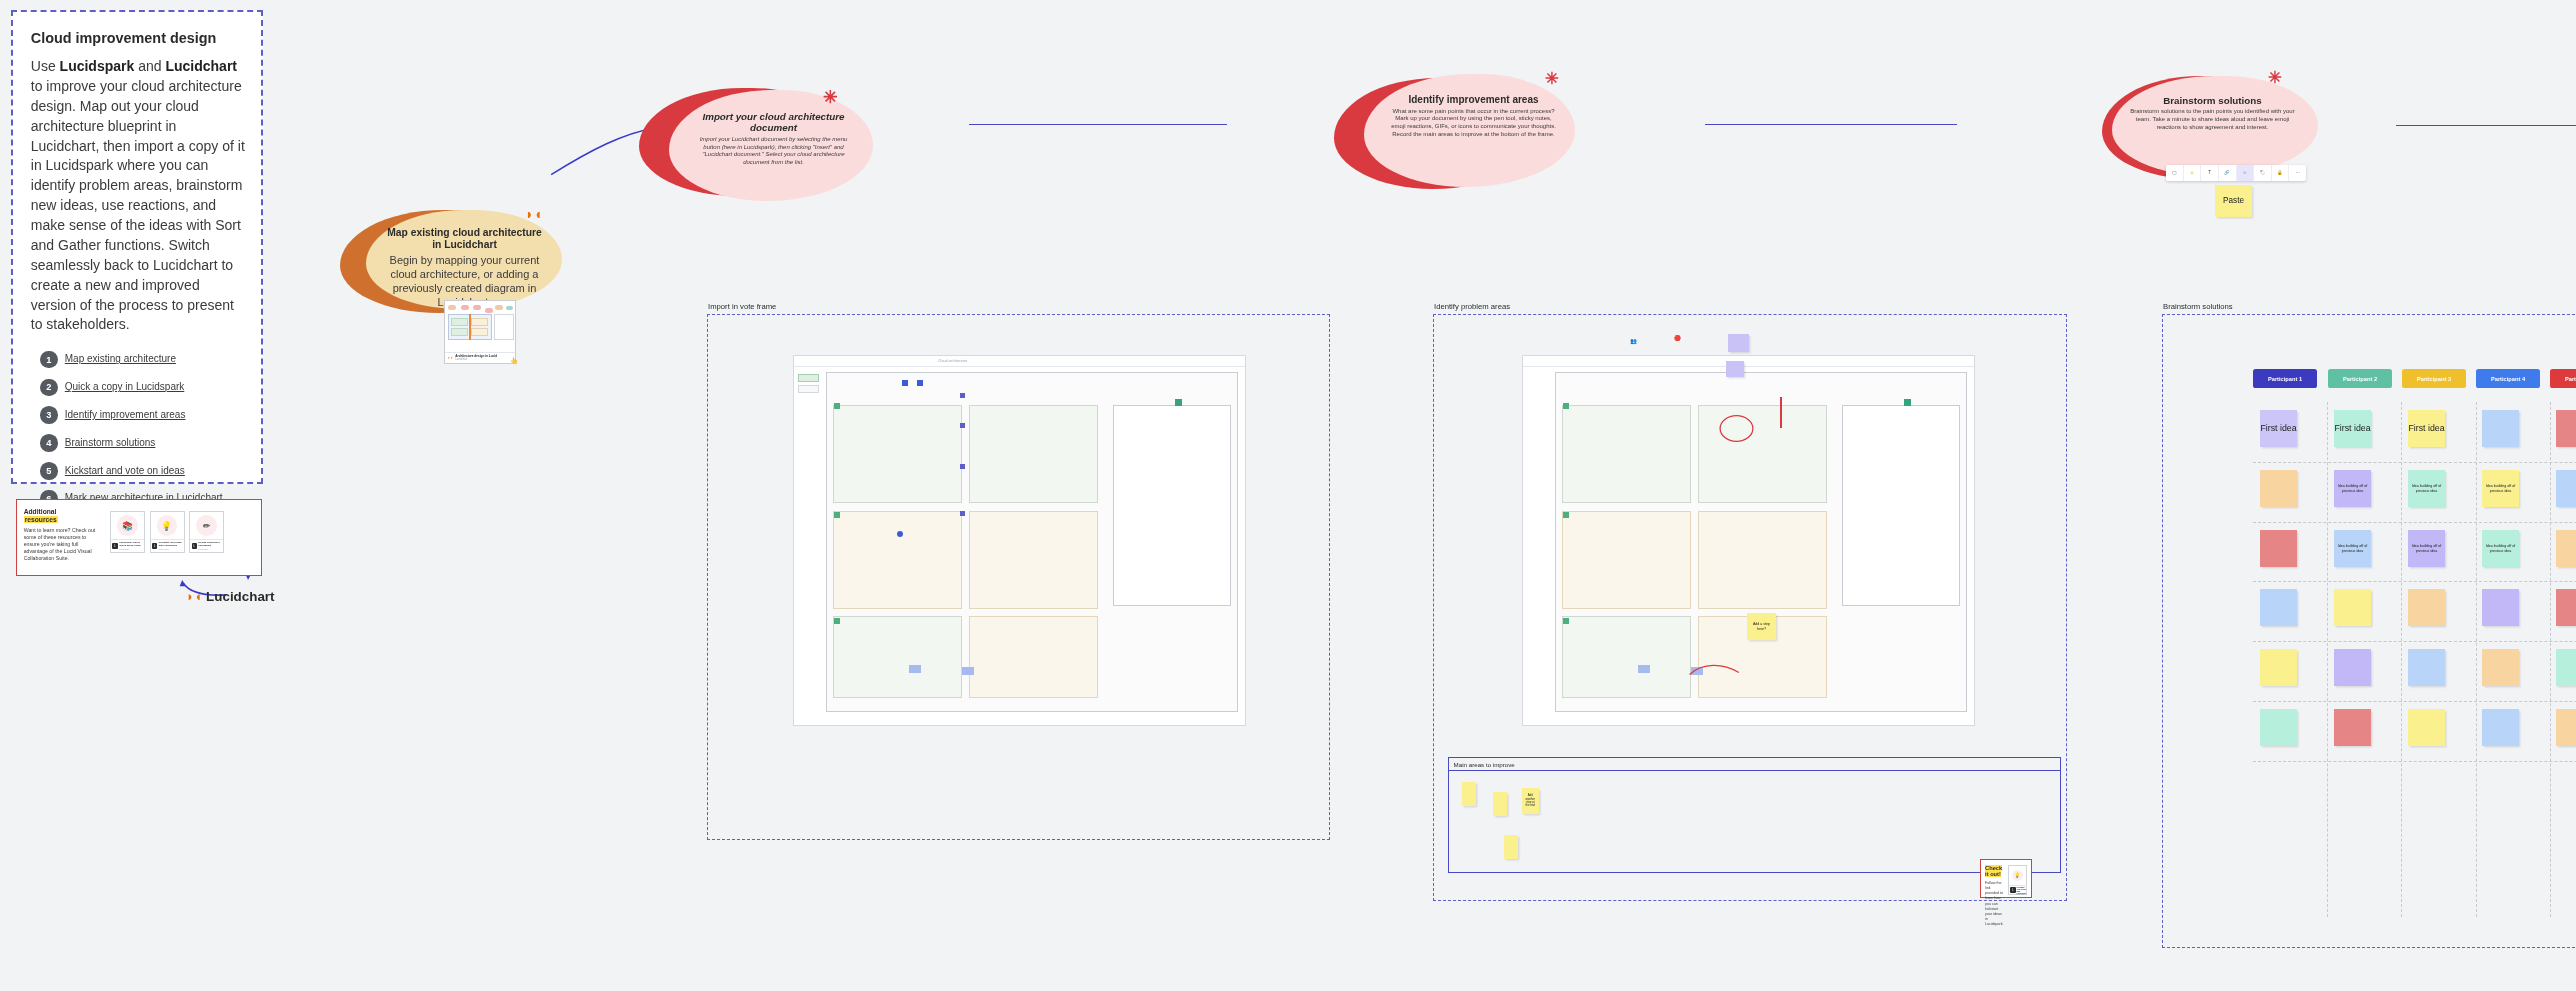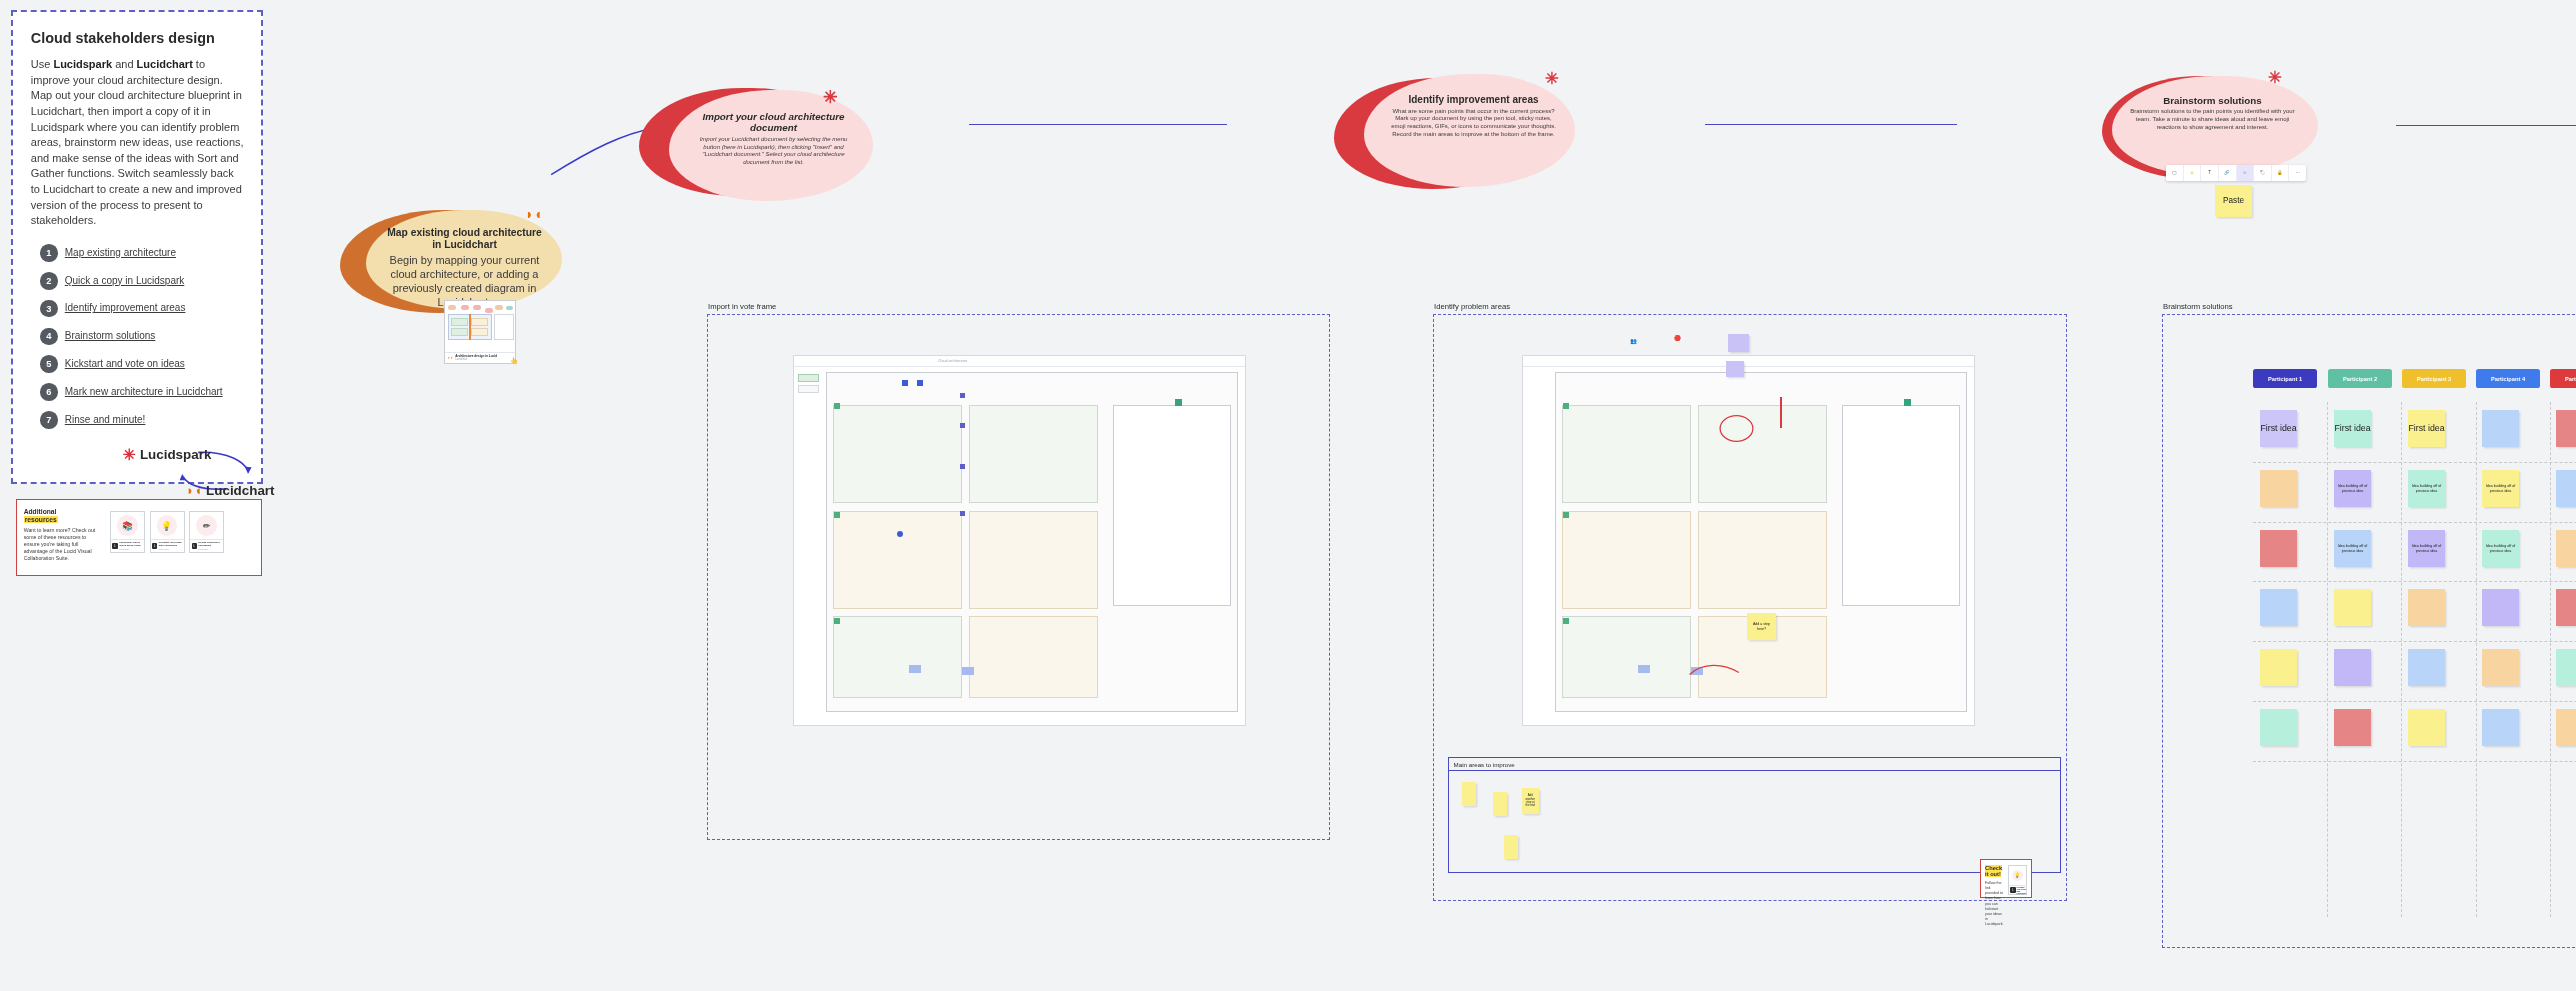"Cloud stakeholders design" div.instr-title { text: stakeholders -> improvement }
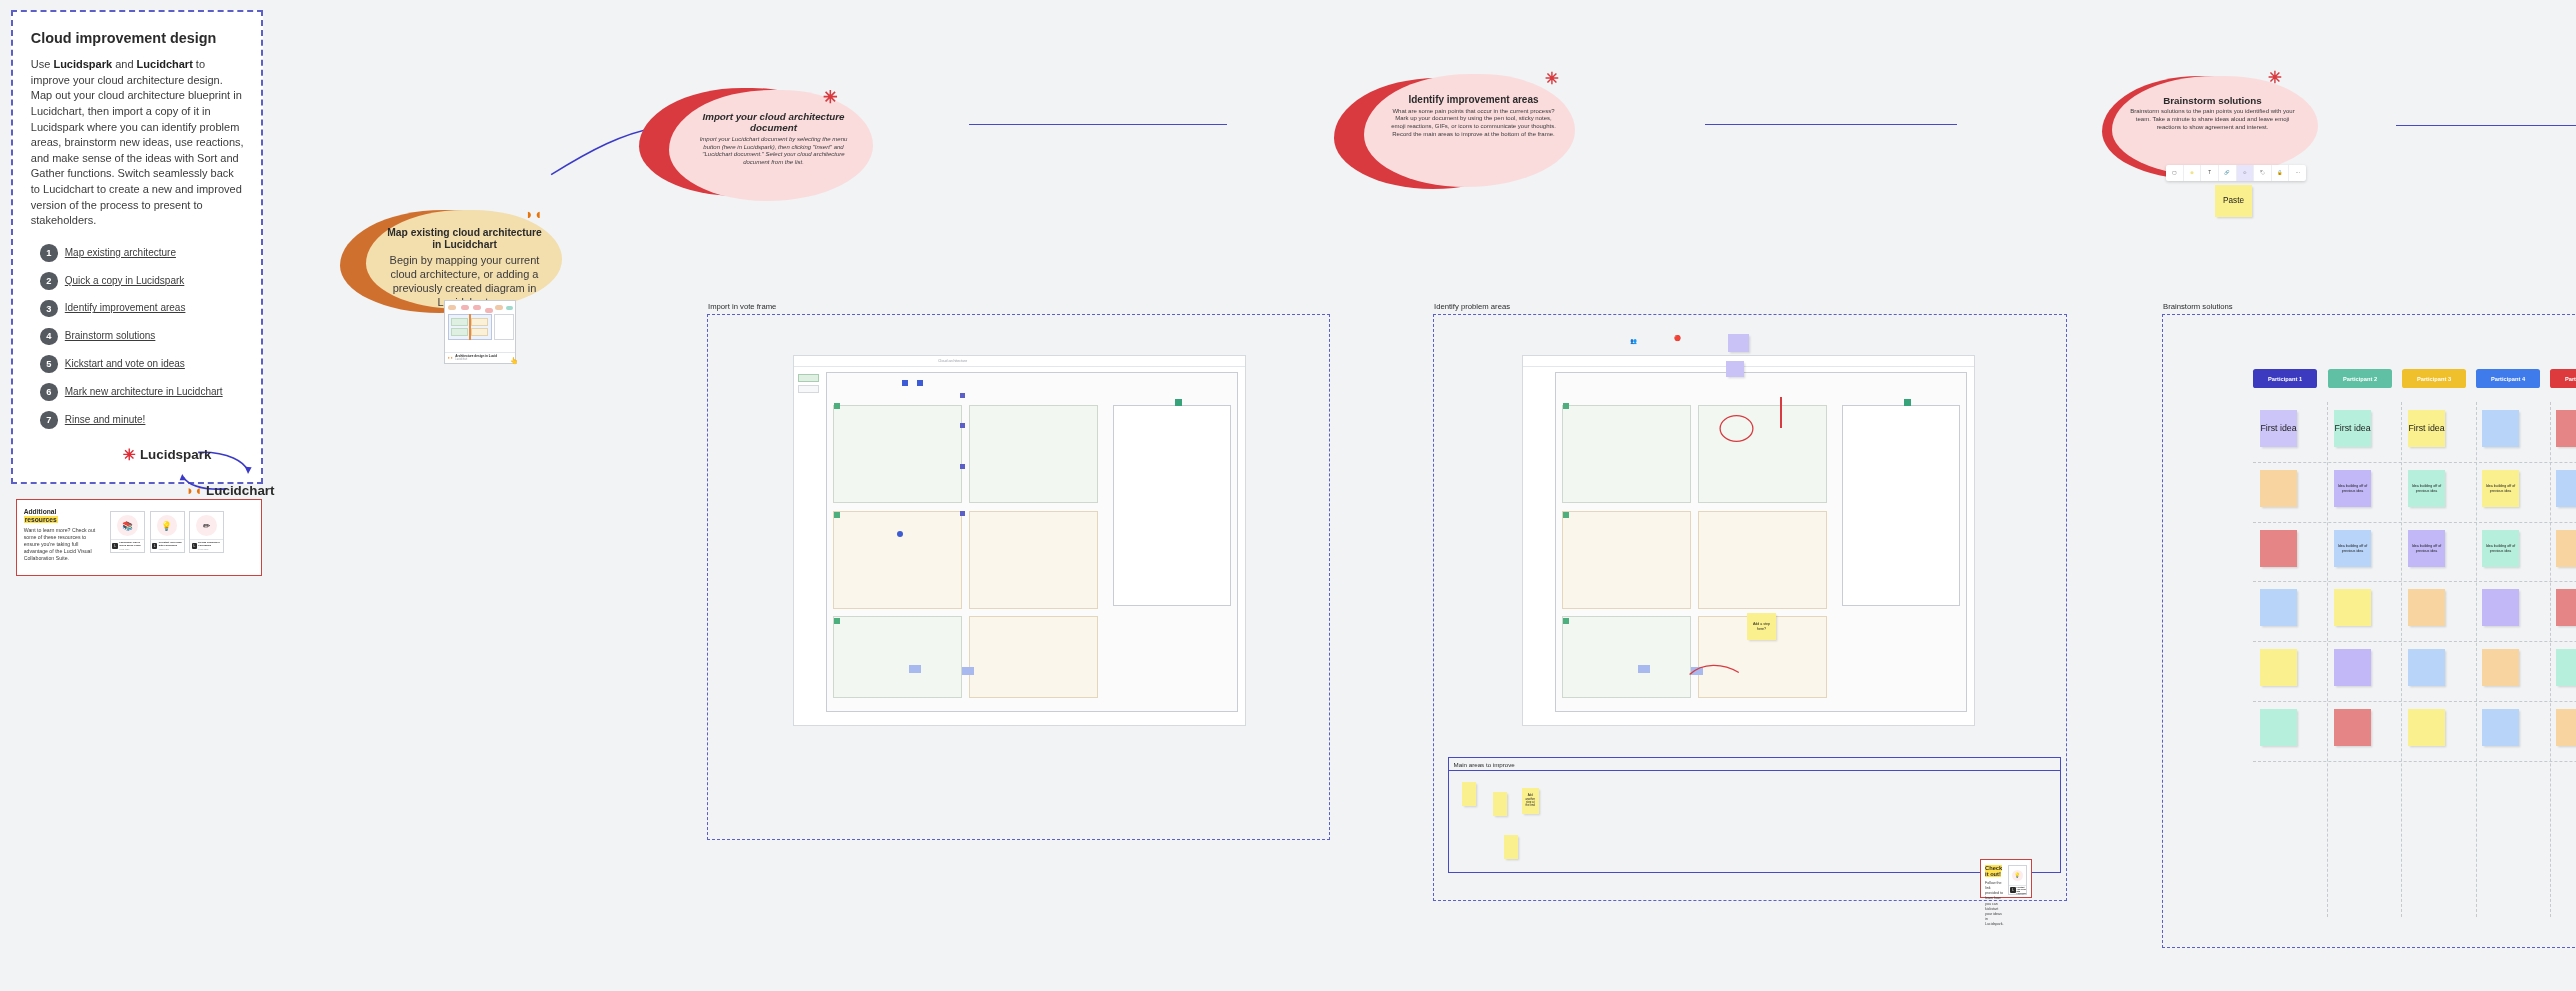"Use Lucidspark and Lucidchart to" .instr-body { font-size: 11px -> 14px }
